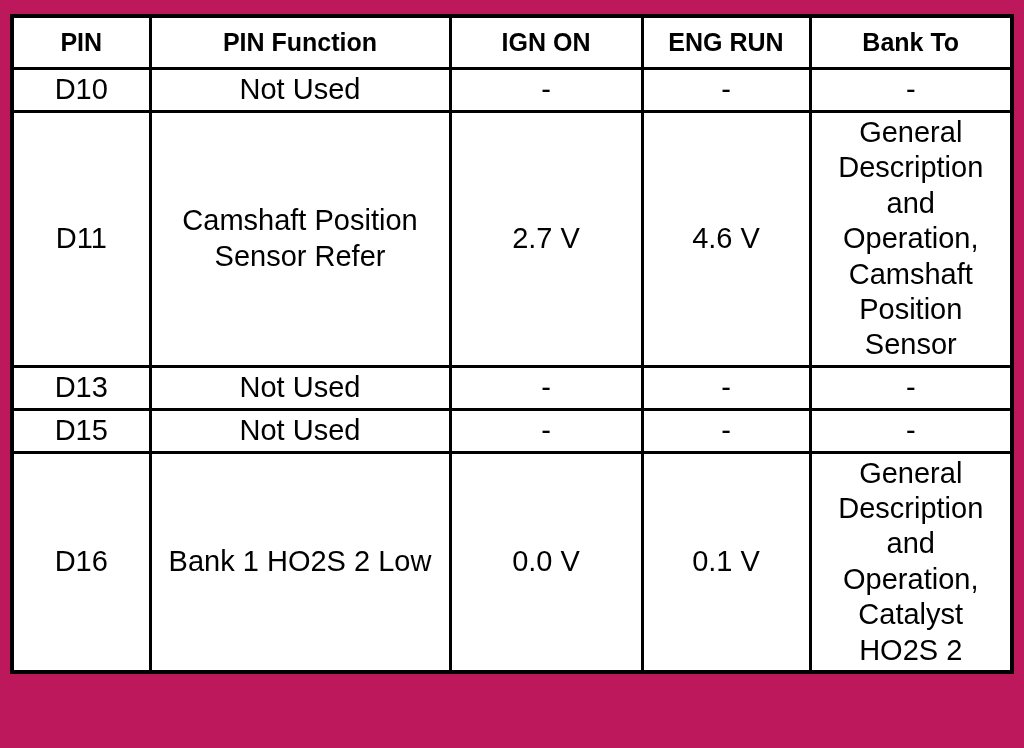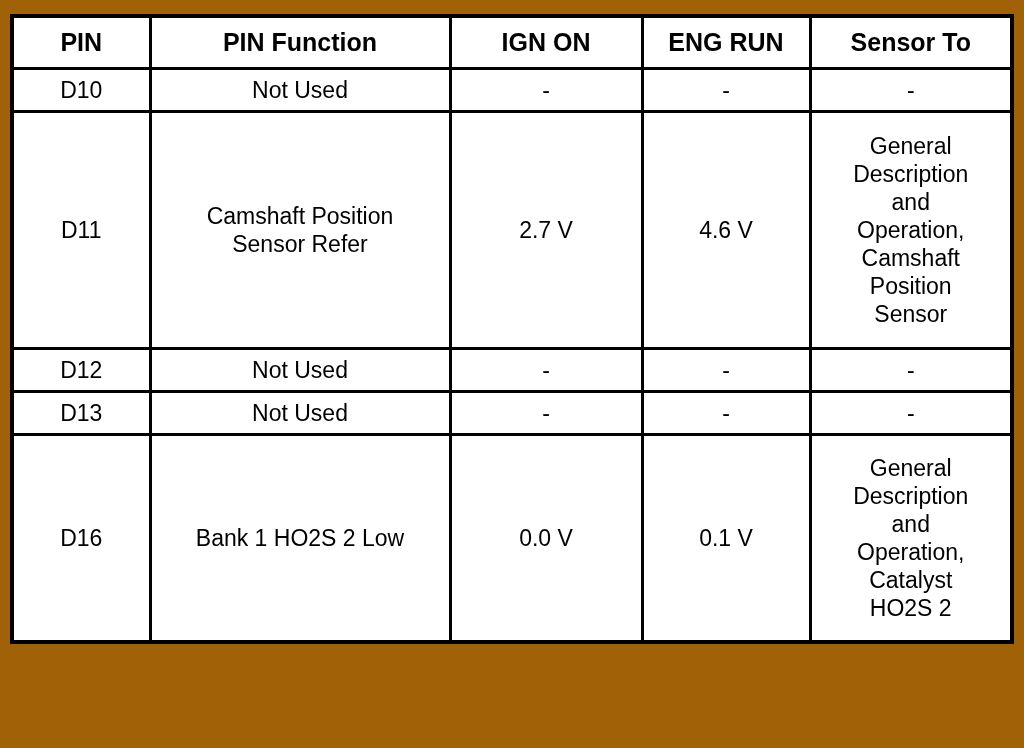"PIN" #page { background: #a16207 -> #be185d }
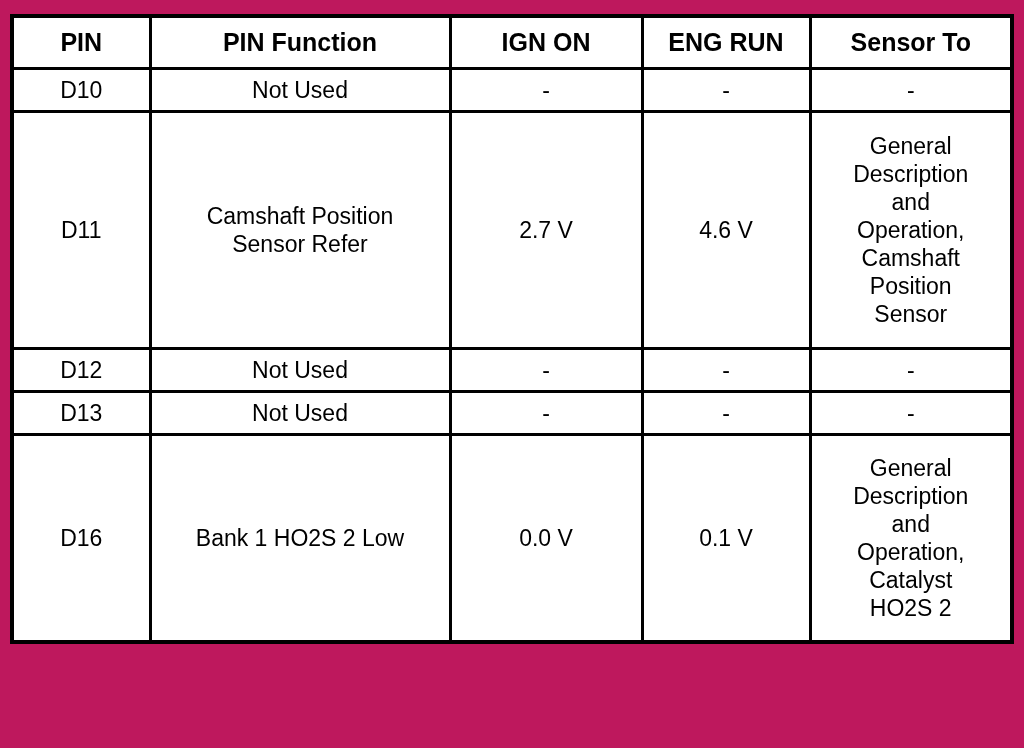"Sensor To" th { text: Sensor -> Bank }
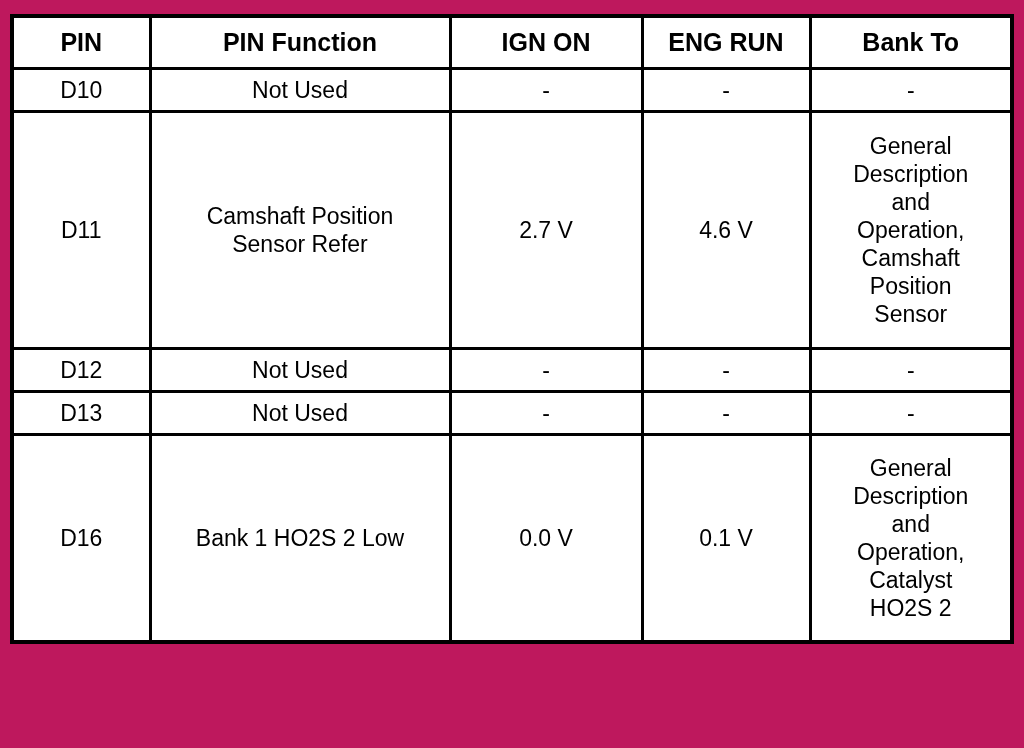"D10" .pin-table tbody td { font-size: 23px -> 29px }
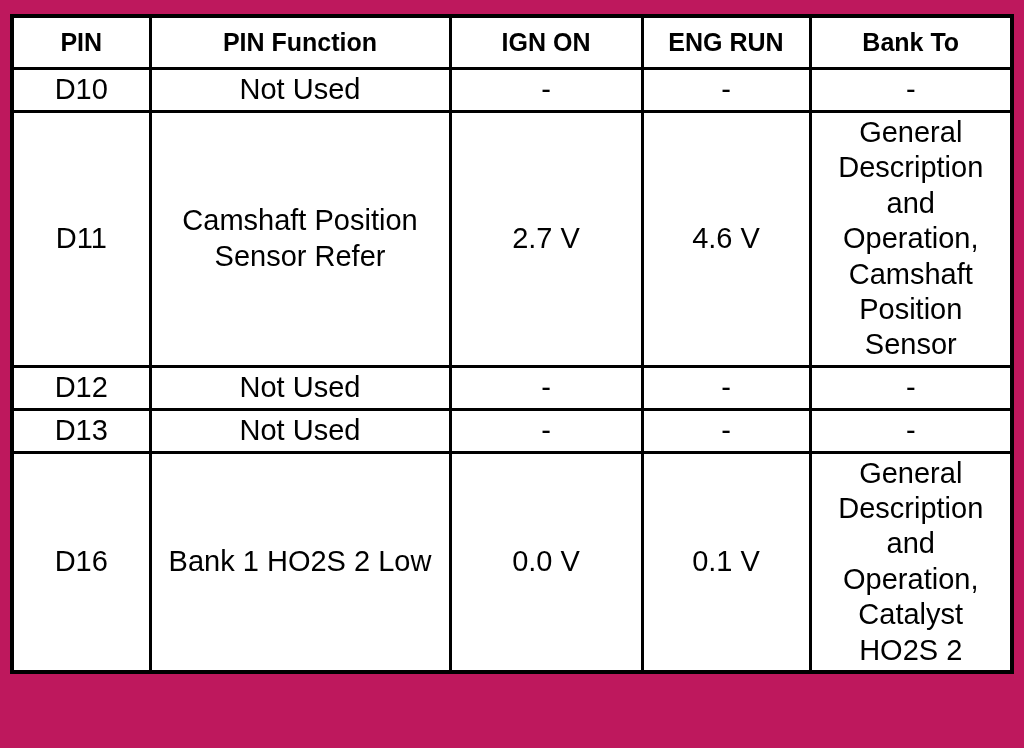"D12" tr.r-short { html: <tr> <td>D12</td> <td>Not Used</td> <td>-</td> <td>-</td> <td>-</td> </tr> -> none }
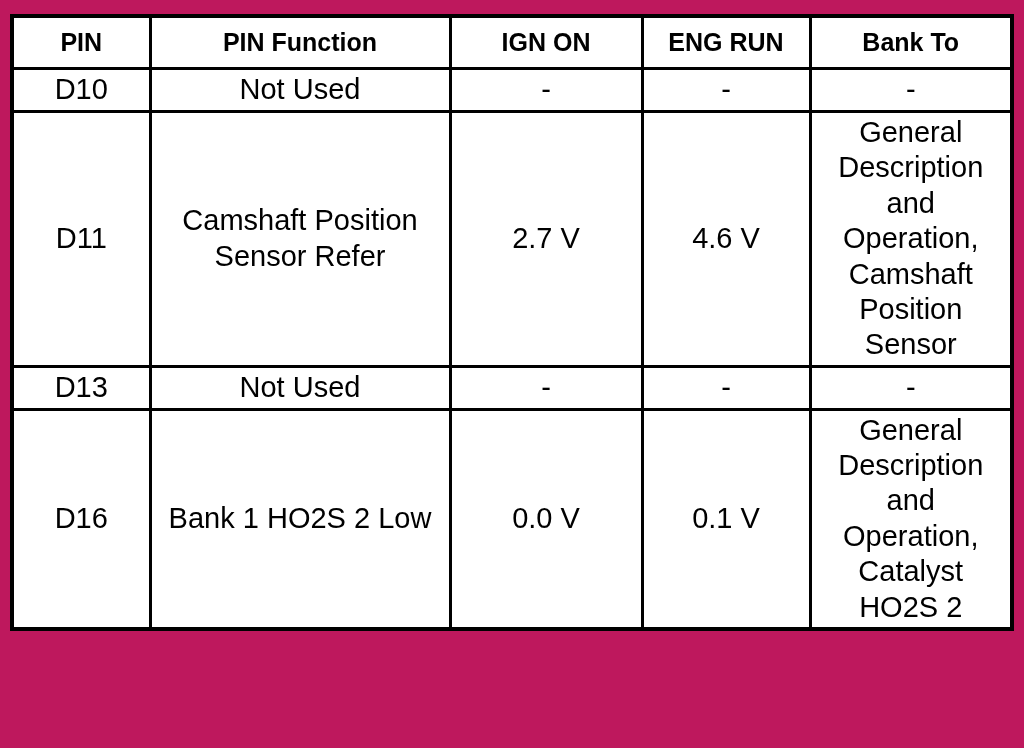"D15" tr.r-short { html: none -> <tr> <td>D15</td> <td>Not Used</td> <td>-</td> <td>-</td> <td>-</td> </tr> }
